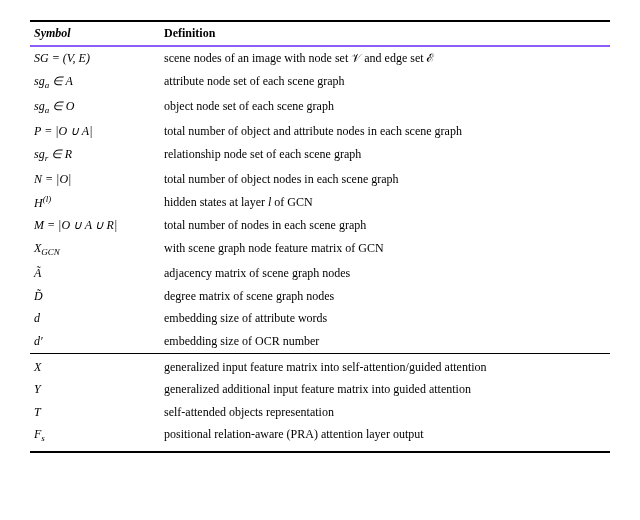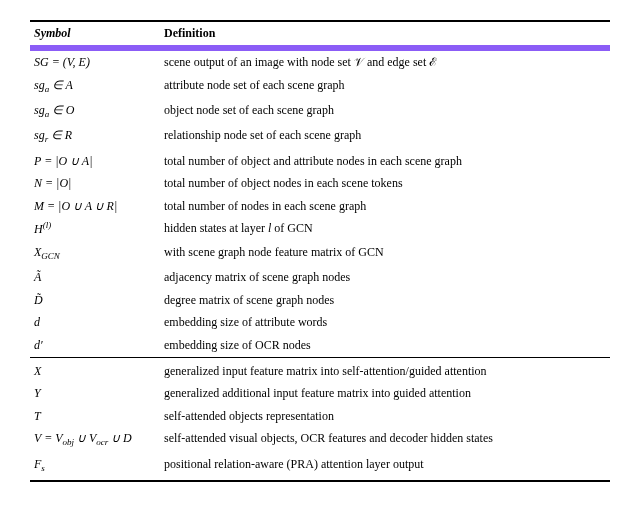"Symbol" .table-container thead tr { border-bottom: 6px solid #8b5cf6 -> 2px solid #8b5cf6 }
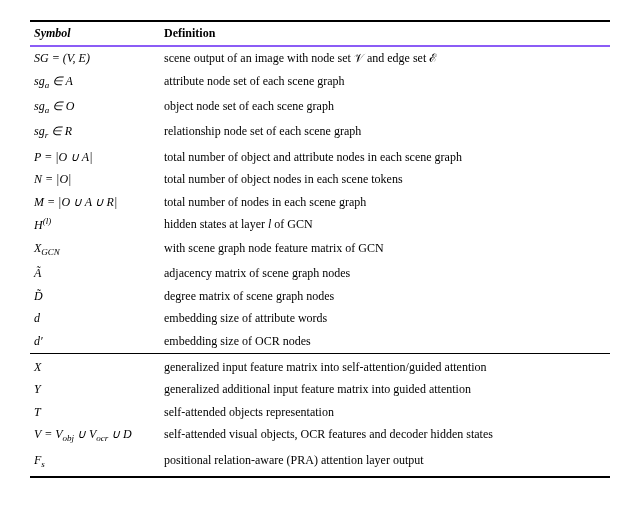"scene output of an image" td.def-col { text: output -> nodes }
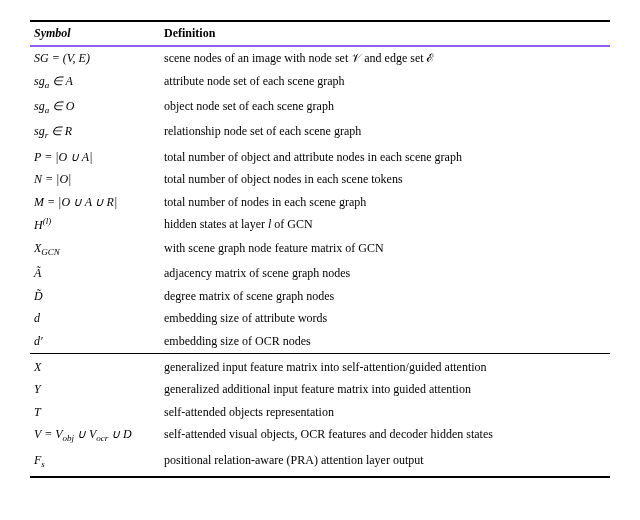"sgr ∈ R" tr { order: before "P = |O ∪ A|" -> after "P = |O ∪ A|" }
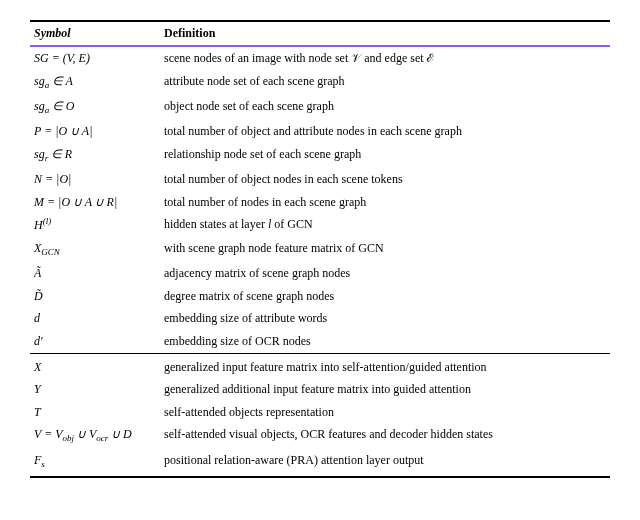"total number of object nodes" td.def-col { text: tokens -> graph }
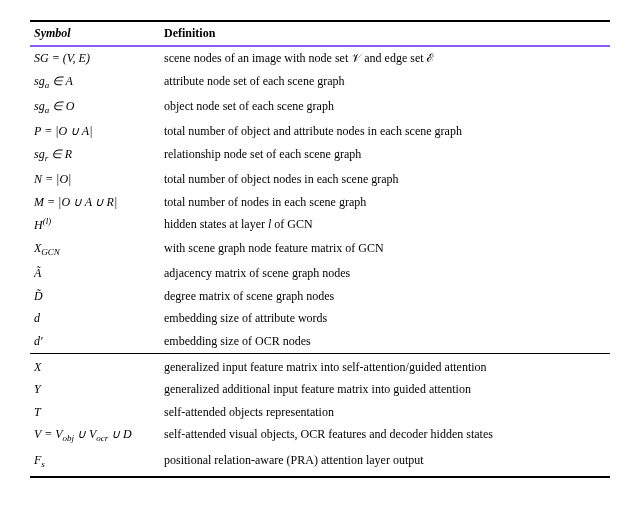"M = |O ∪ A" tr { order: before "H(l)" -> after "H(l)" }
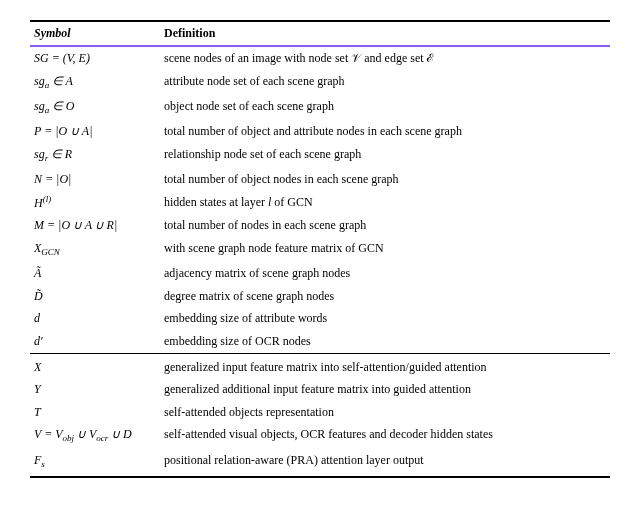"embedding size of OCR nodes" td.def-col { text: nodes -> number }
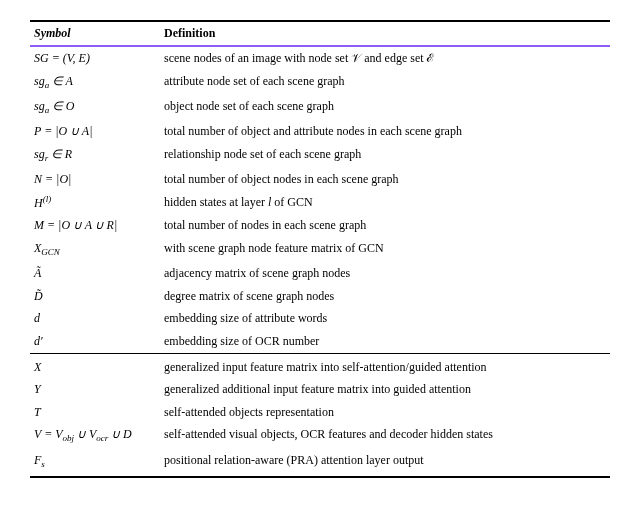"V = Vobj ∪ Vocr" tr { html: <tr> <td><i>V</i> = <i>V</i><sub>obj</sub> ∪ <i>V</i><sub>ocr</sub> ∪ <i>D</i></td> <td>self-attended visual objects, OCR features and decoder hidden states</td> </tr> -> none }
